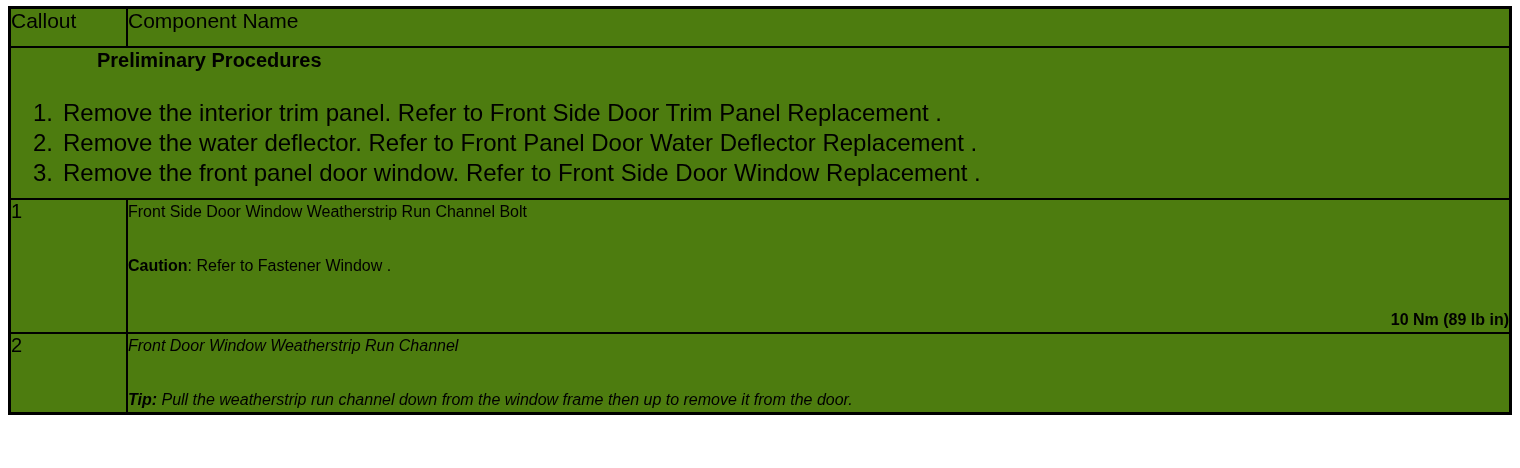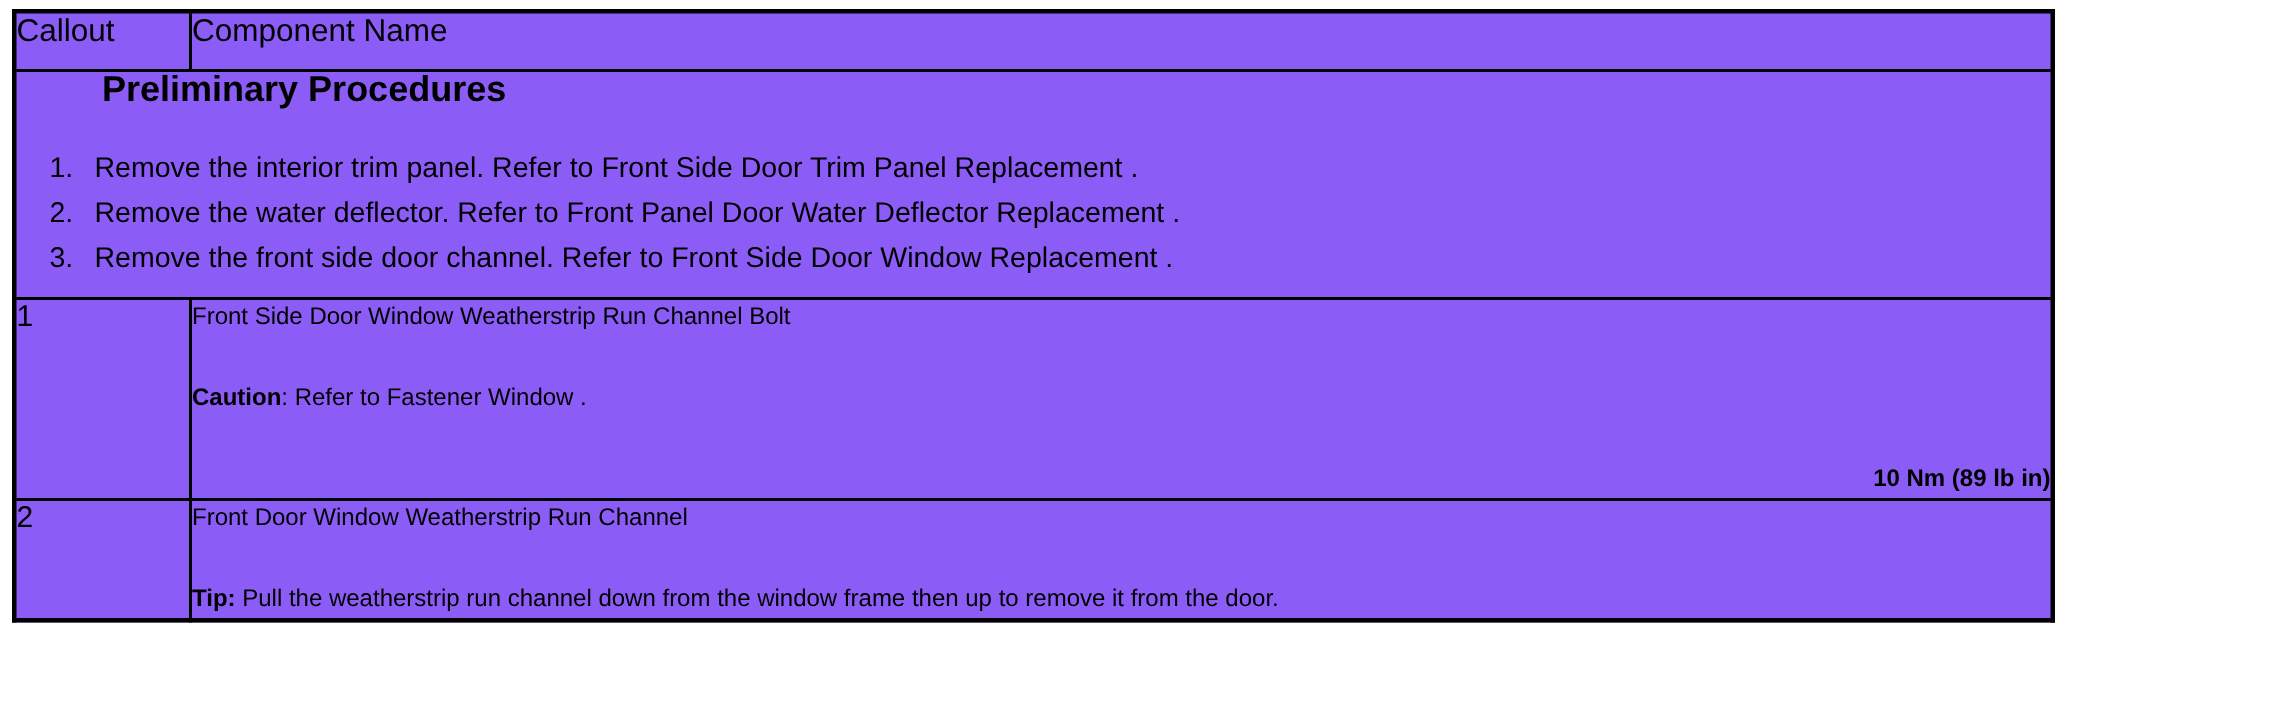"Callout" .doc-table { background: #8b5cf6 -> #4d7c0f; width: 1362px -> 1504px }
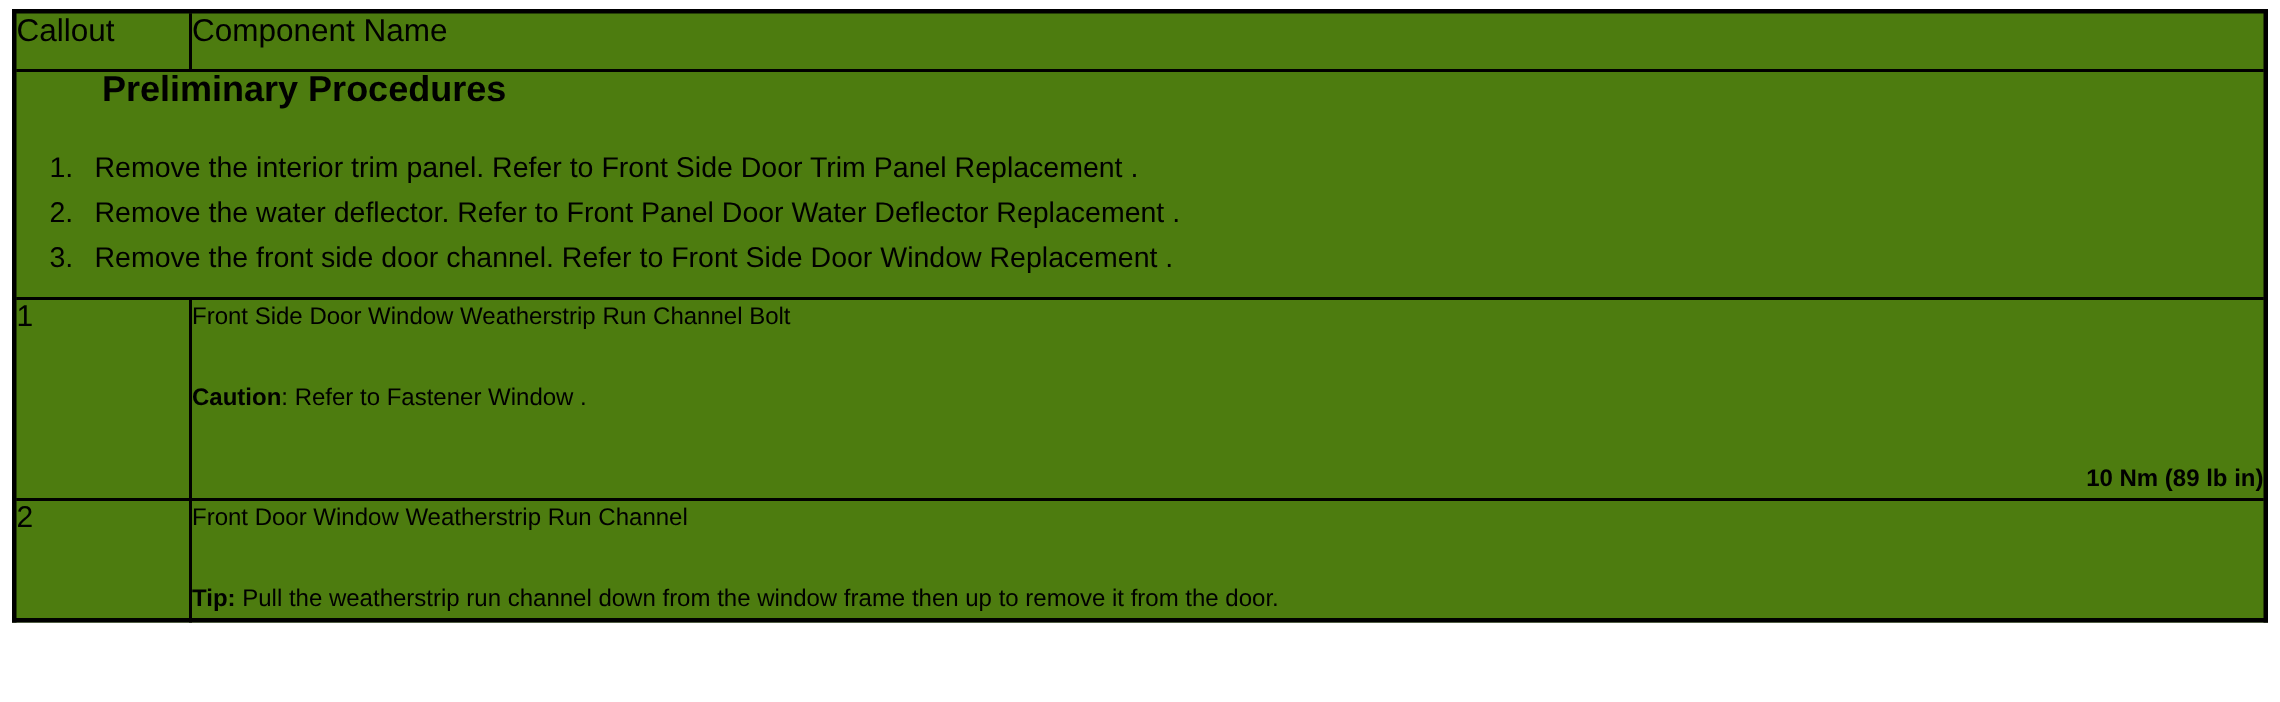"Preliminary Procedures" .prelim-title { font-size: 24px -> 20px; padding-left: 57px -> 86px }
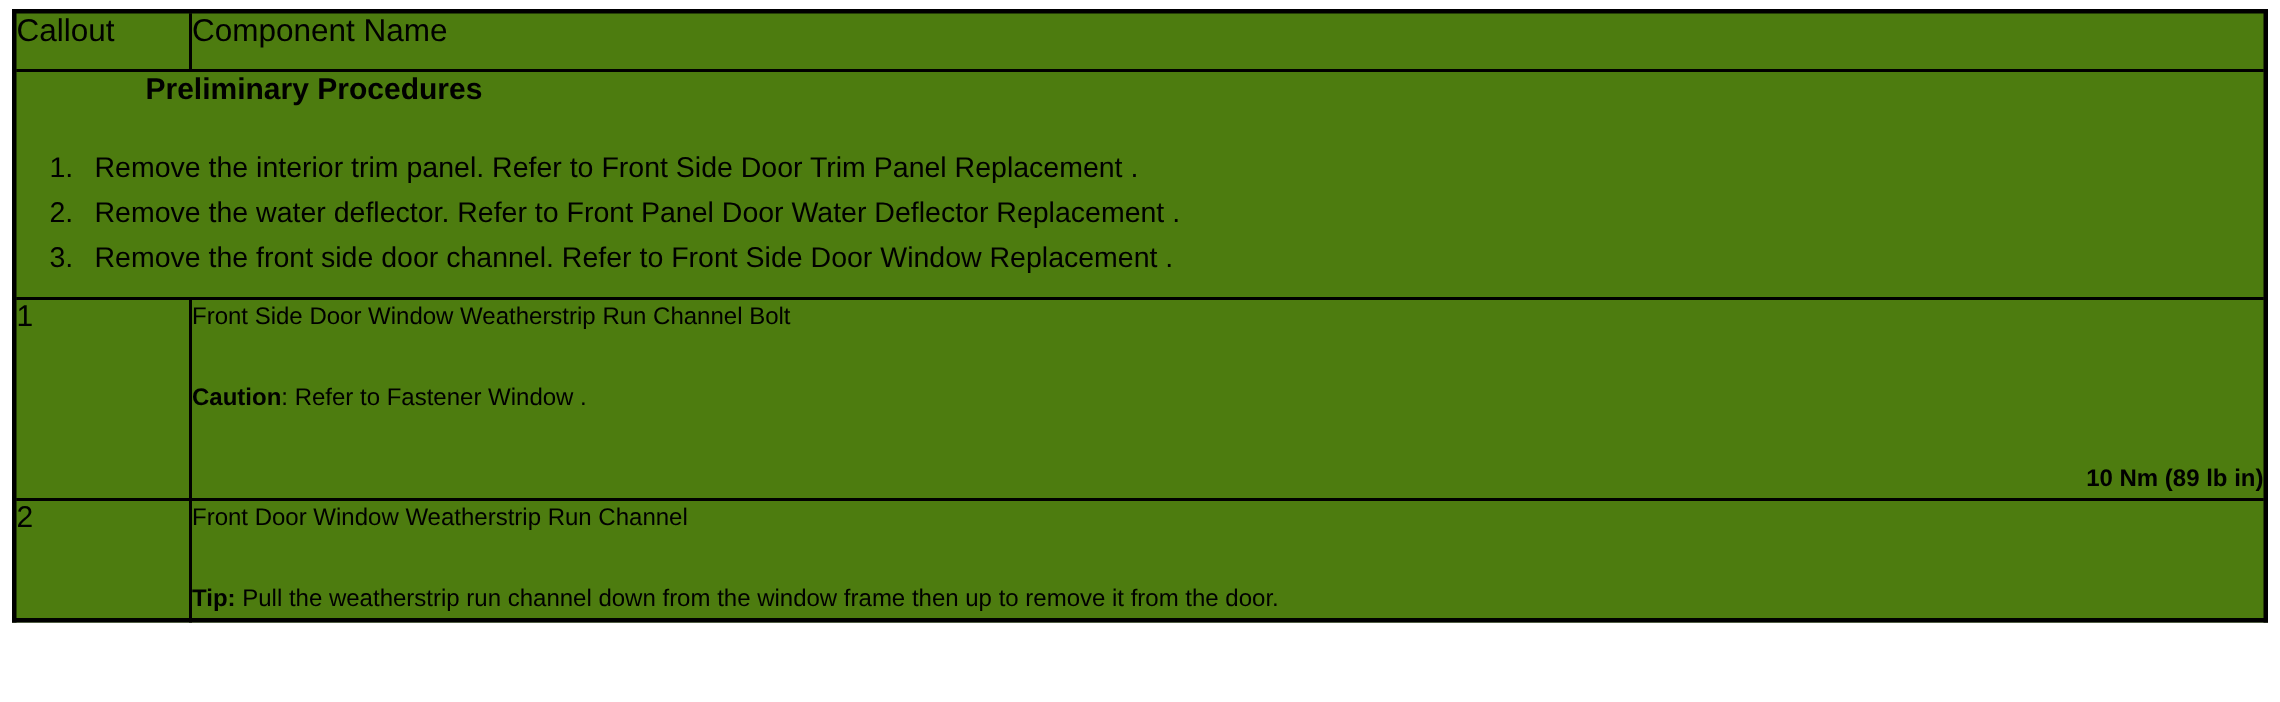"1. Remove the interior trim" .prelim-list li { font-size: 19px -> 24px }
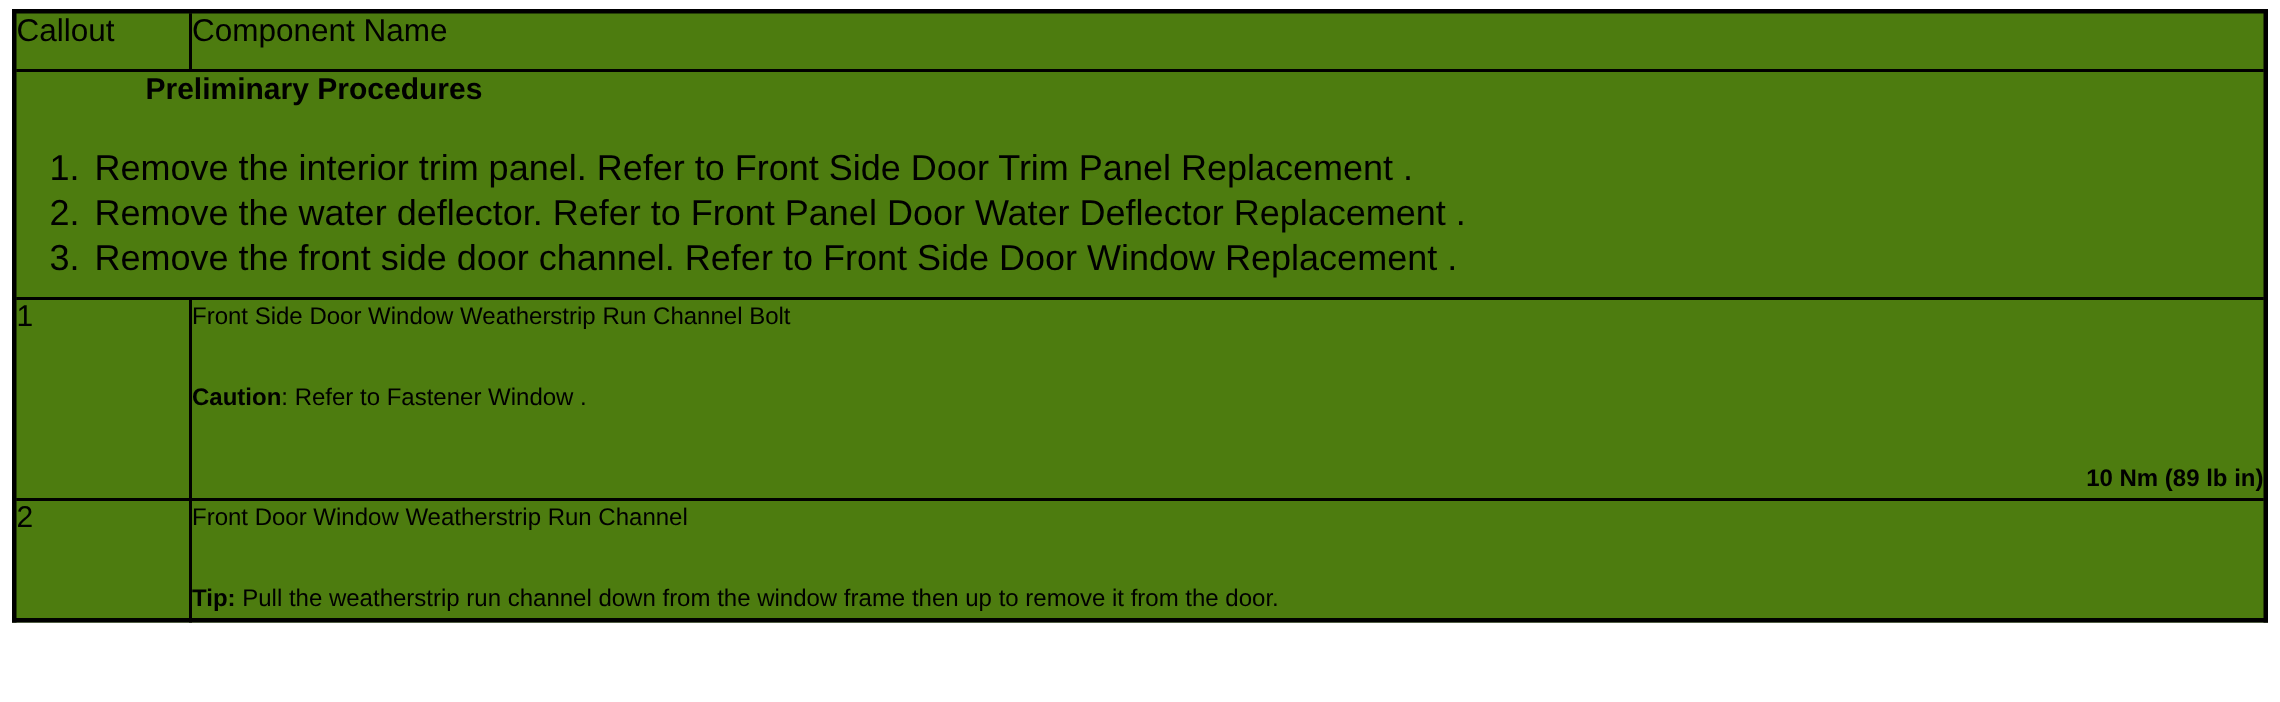"Remove the front side door" span { text: side door channel -> panel door window }
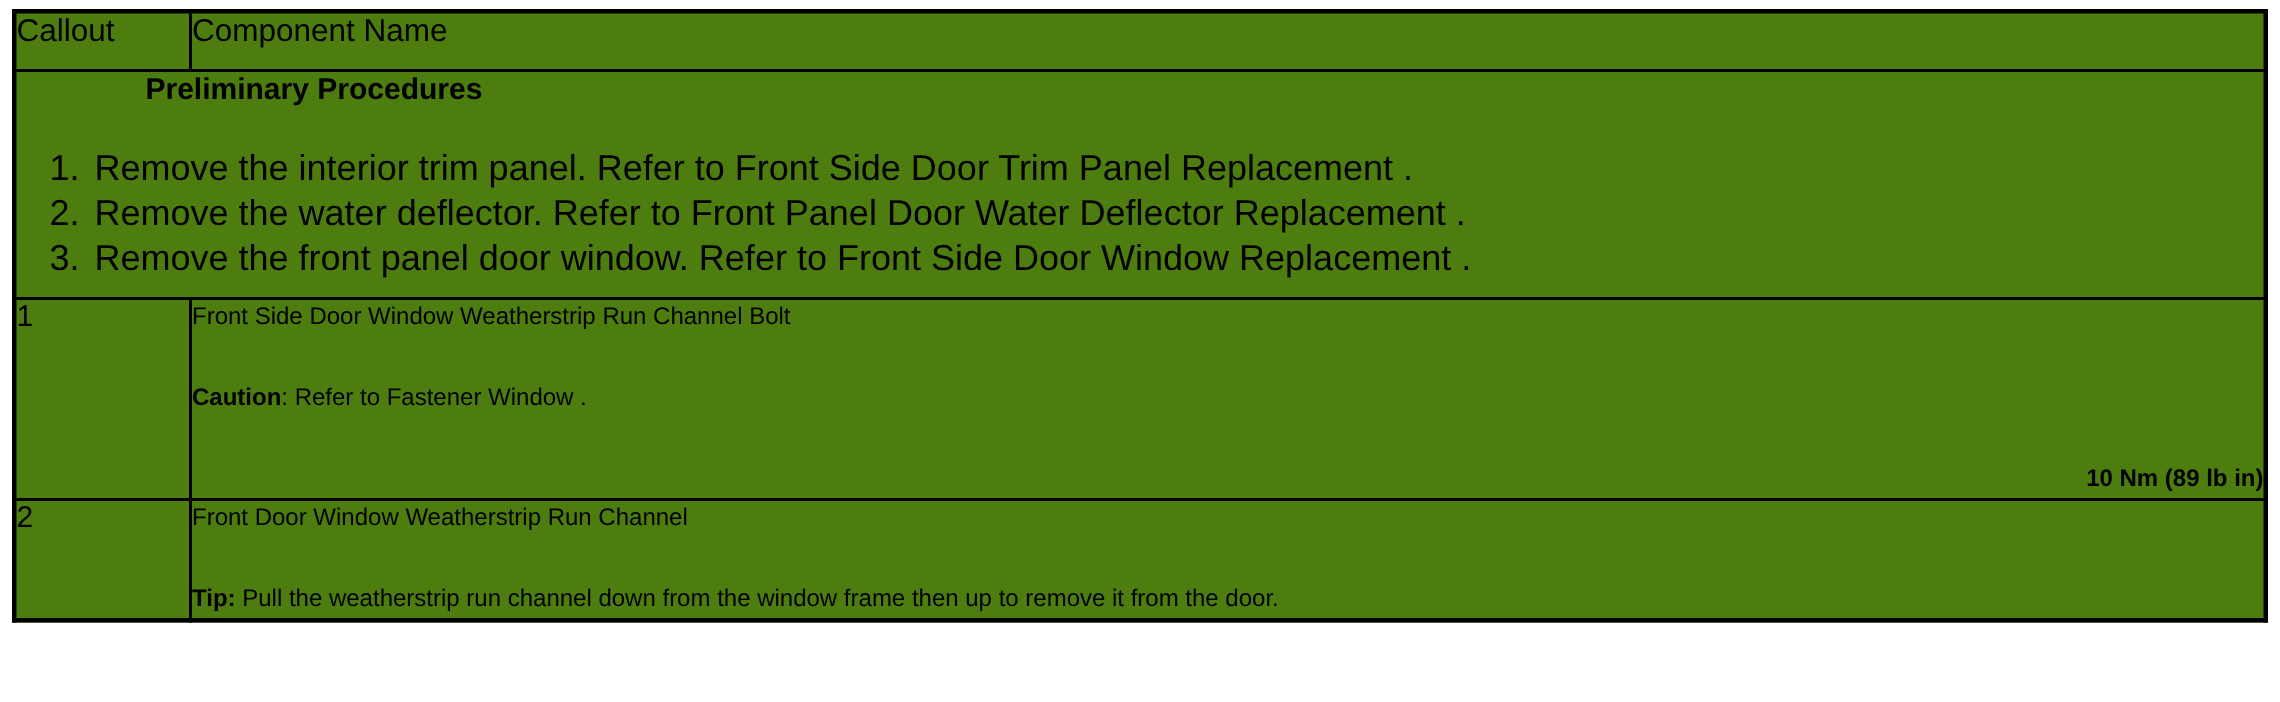"Front Door Window Weatherstrip Run" .row2 .comp-cell { font-style: none -> italic }
